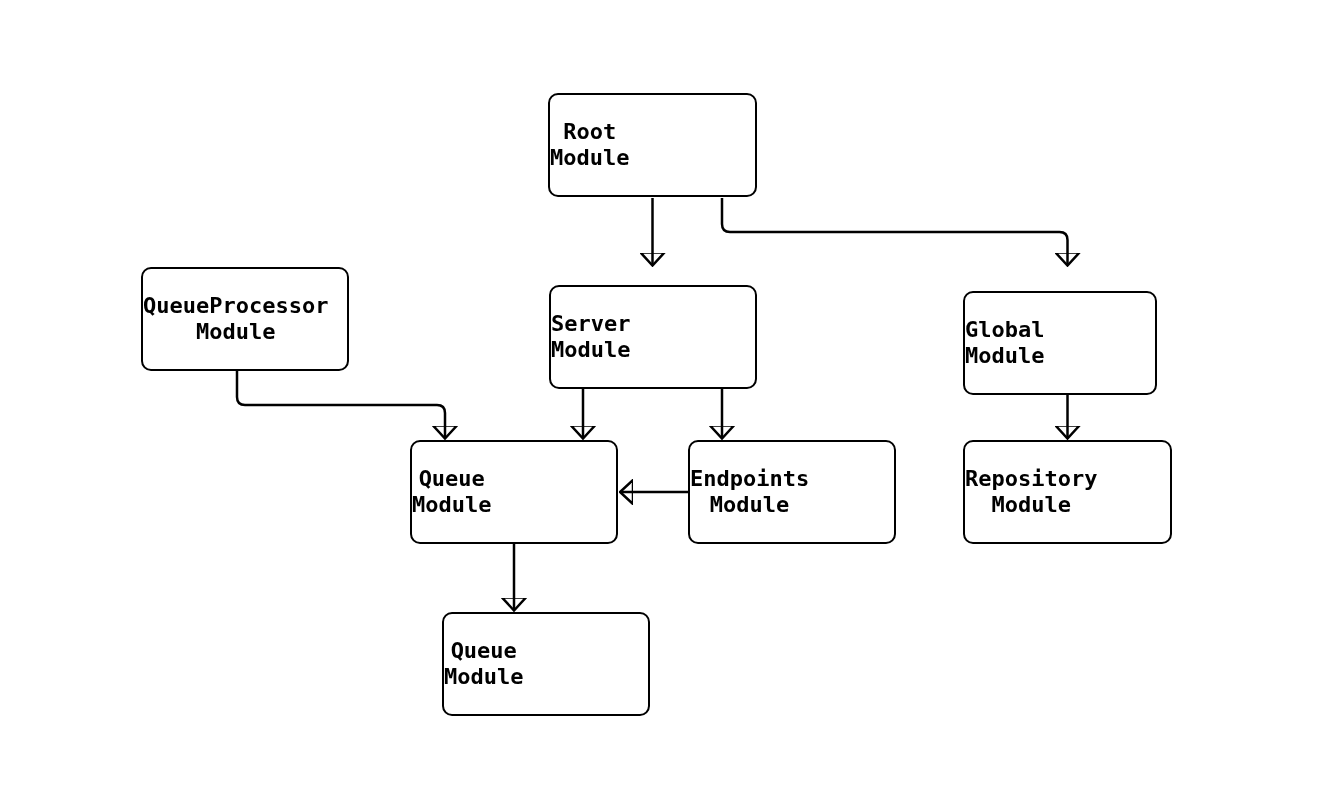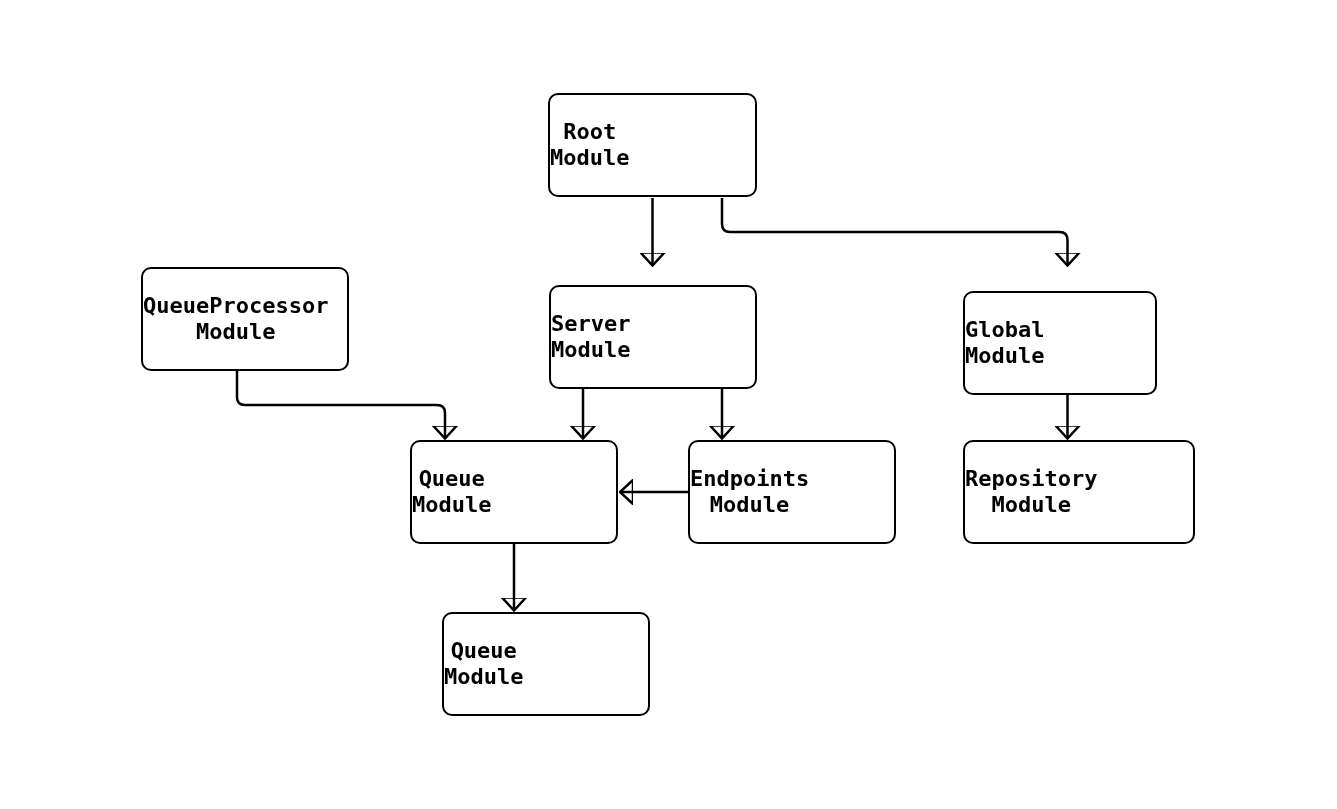"Repository" .node-repository { width: 232px -> 209px }
